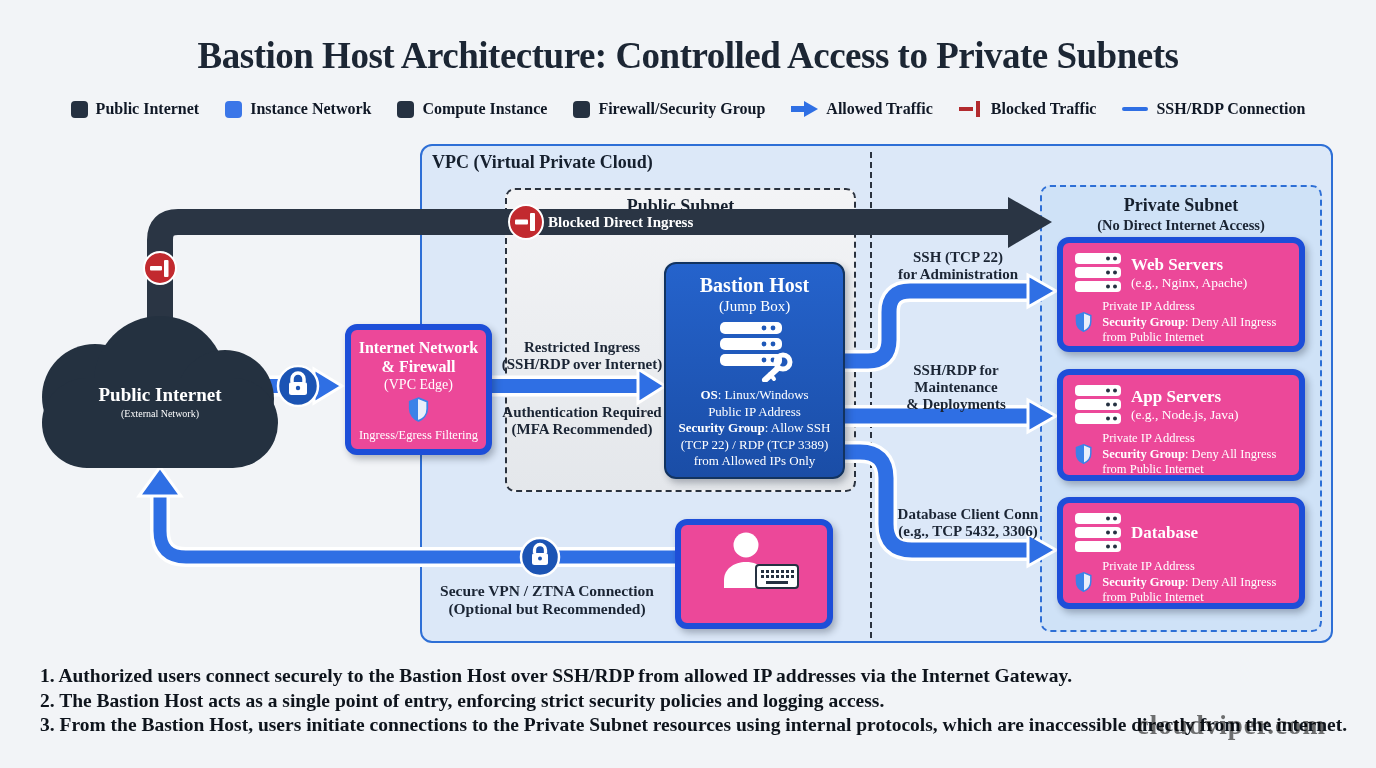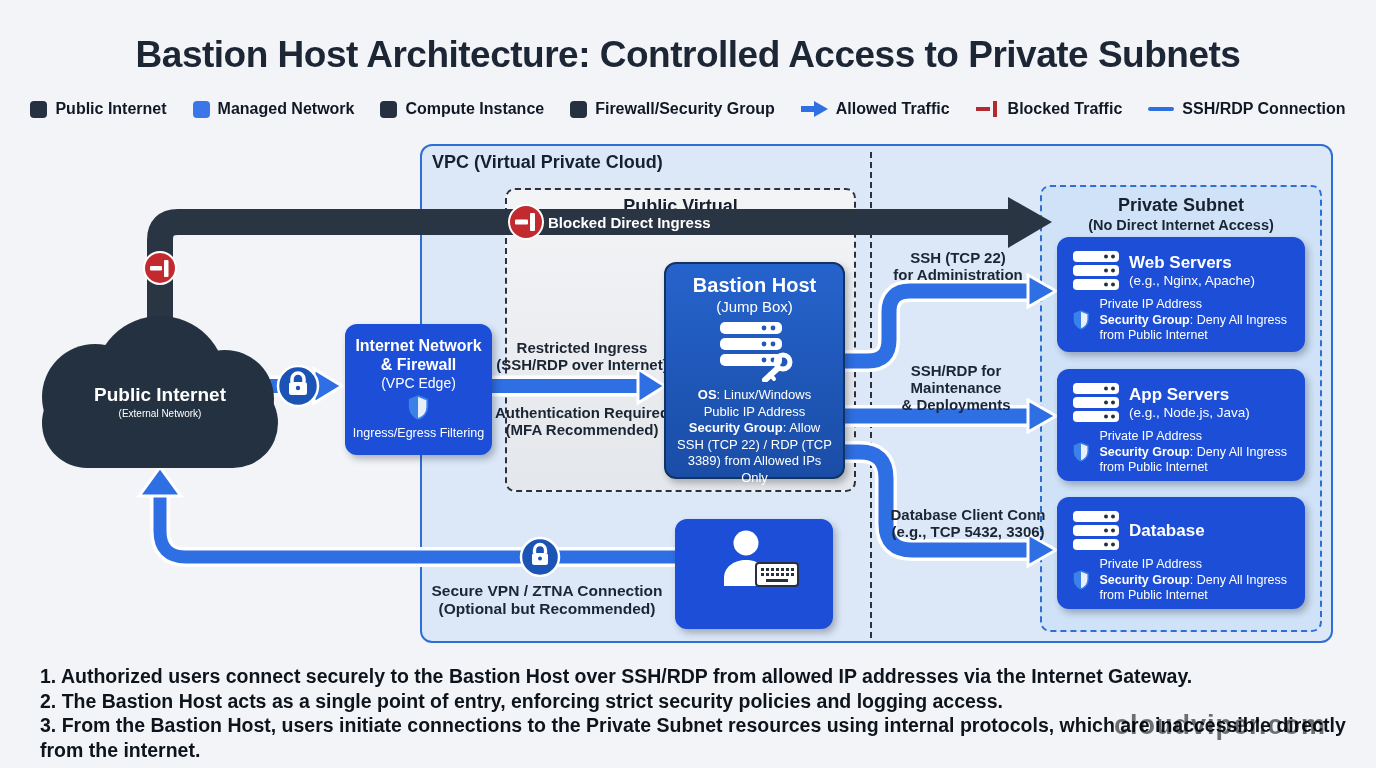"Bastion Host Architecture: Controlled" .stage { font-family: none -> Liberation Serif, serif }
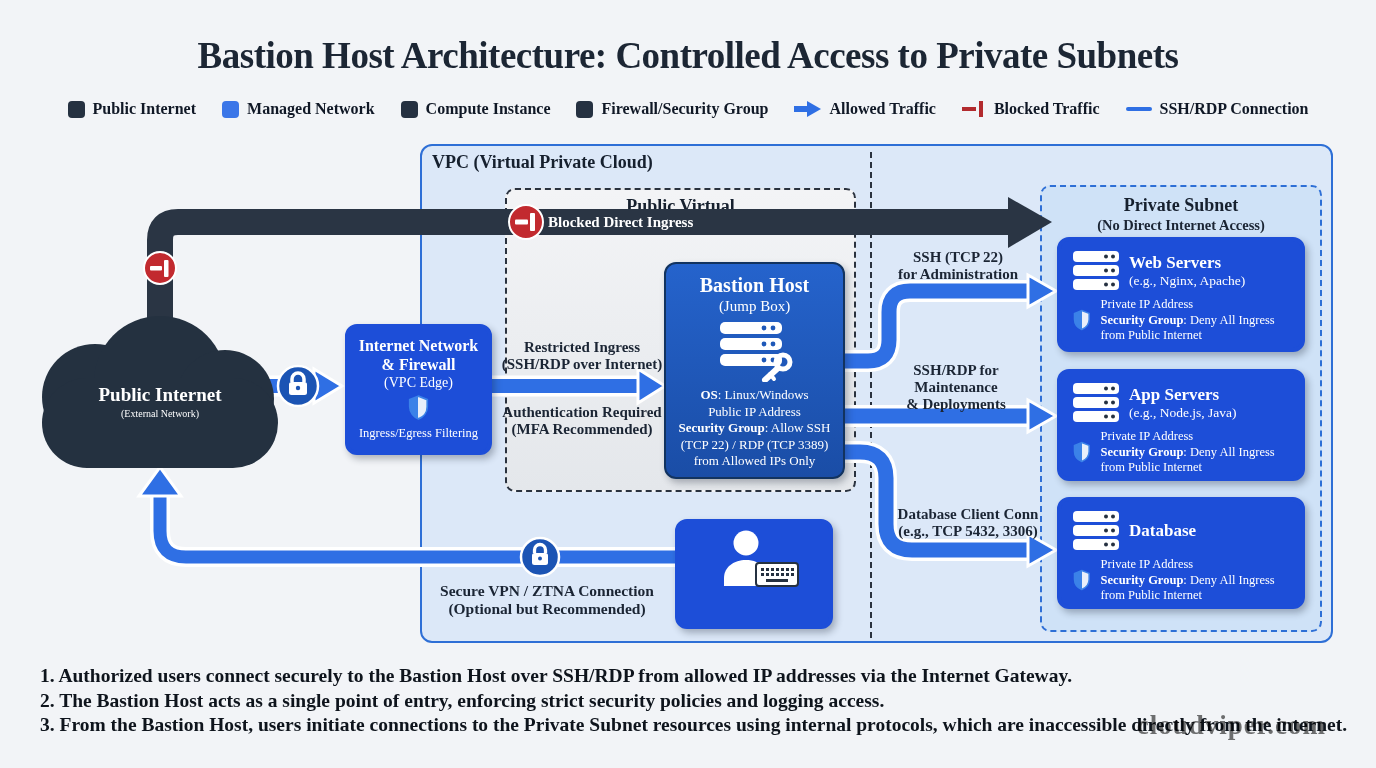"Managed Network" span { text: Managed -> Instance }
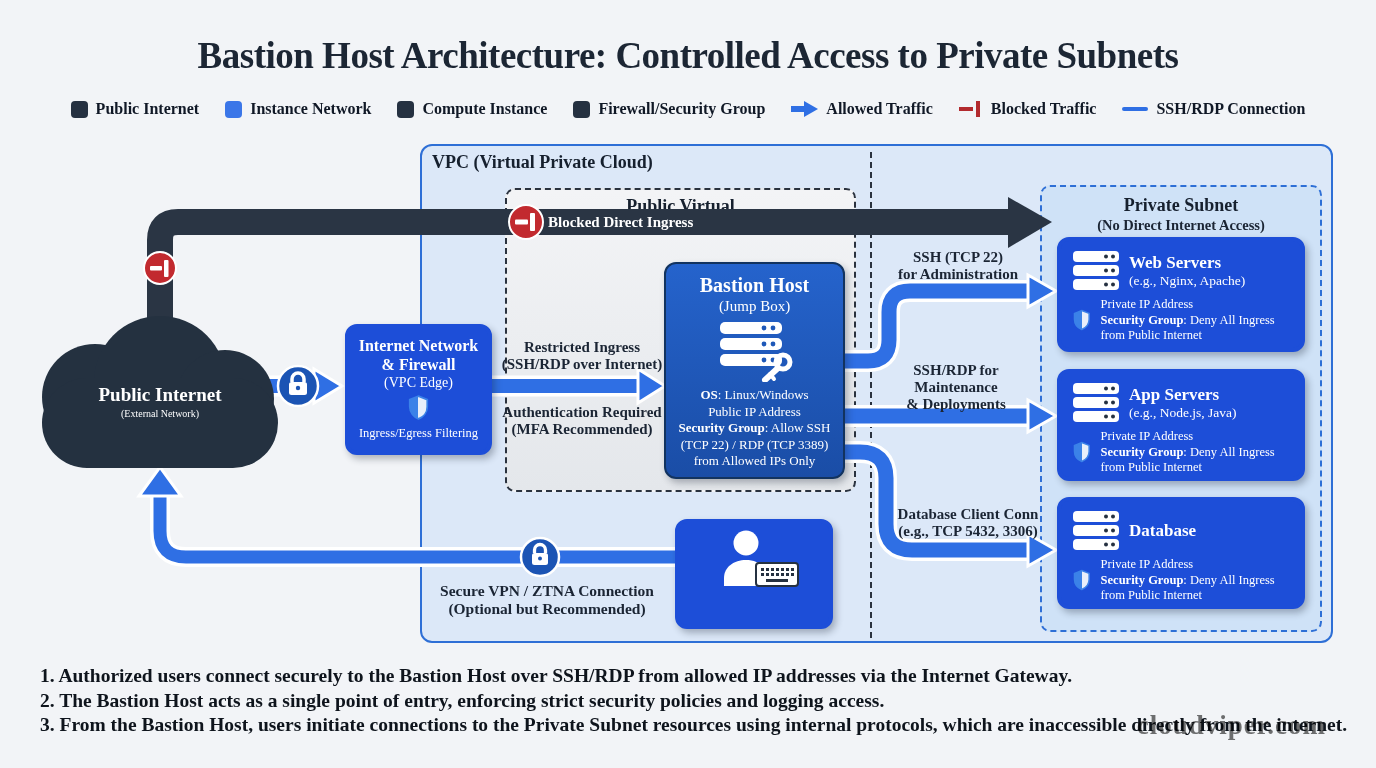"Public Virtual" div.public-subnet-label { text: Virtual -> Subnet }
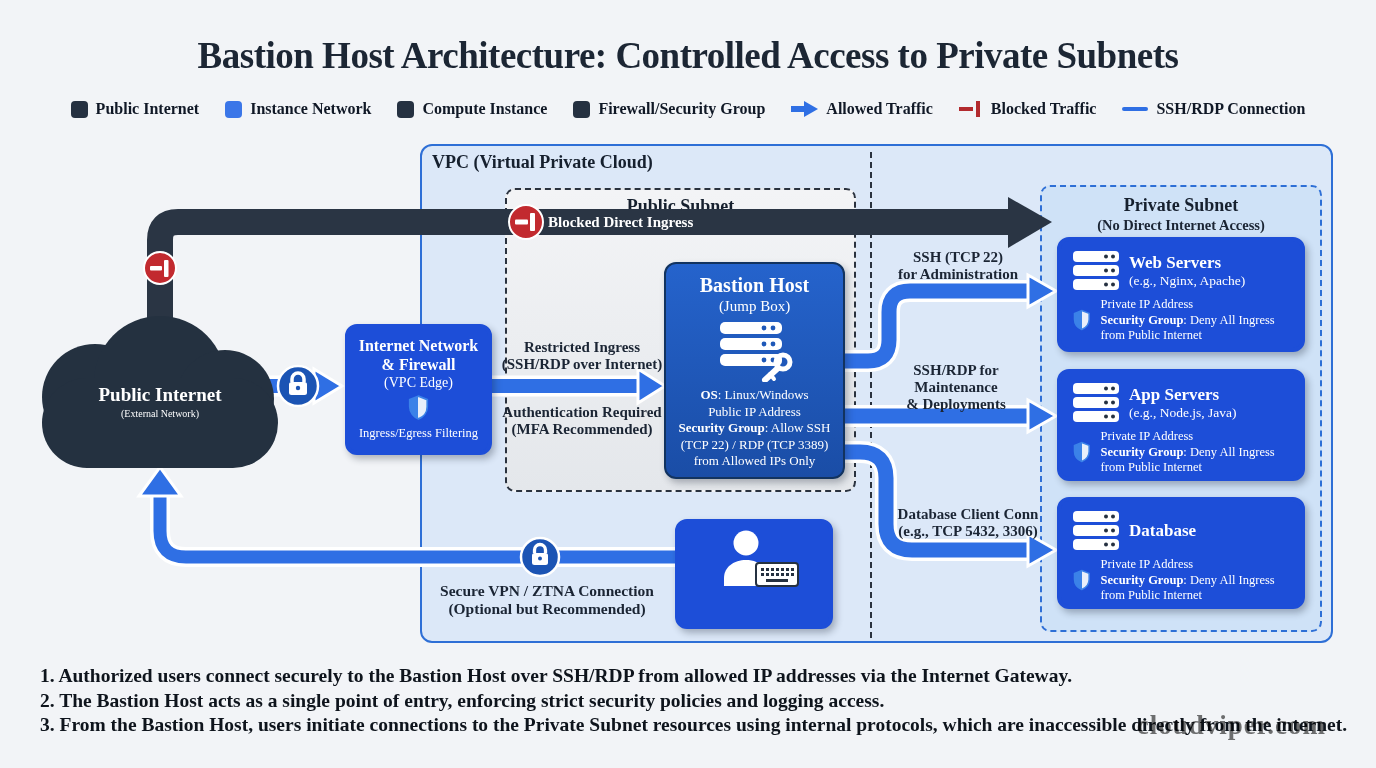"Web Servers" .node { background: #1d4ed8 -> #ec4899; border: 4px solid #1d4ed8 -> 6px solid #1d4ed8 }
